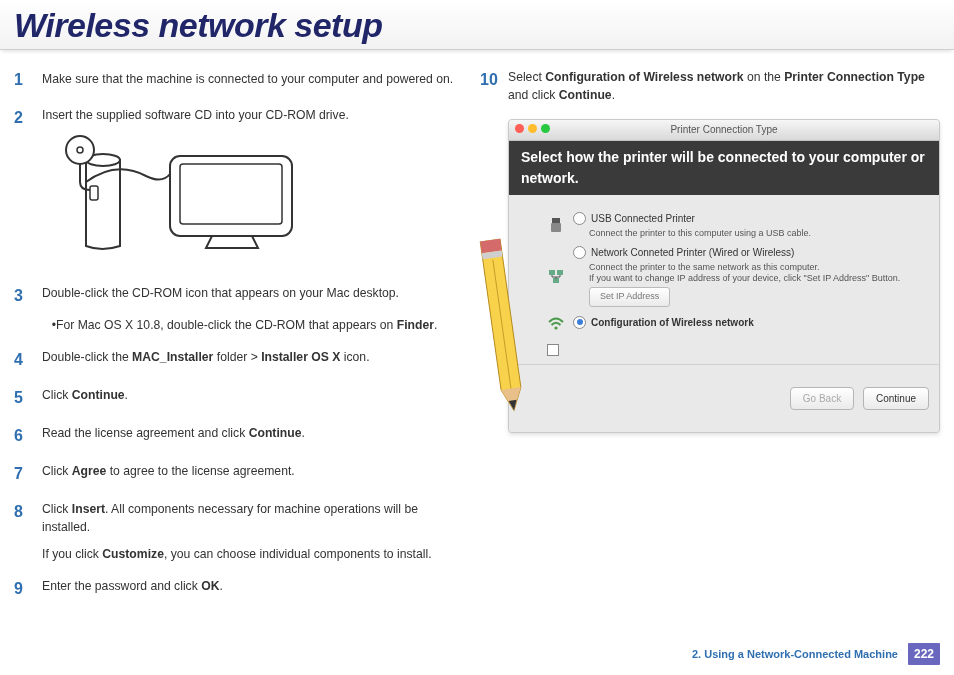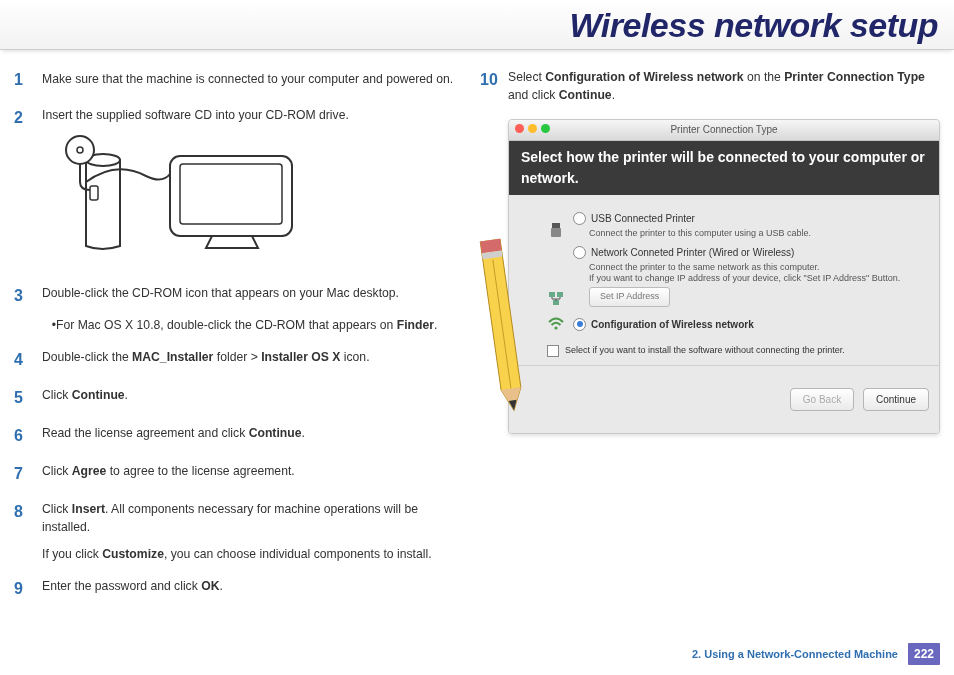"Wireless network setup" .title-bar { text-align: right -> none }
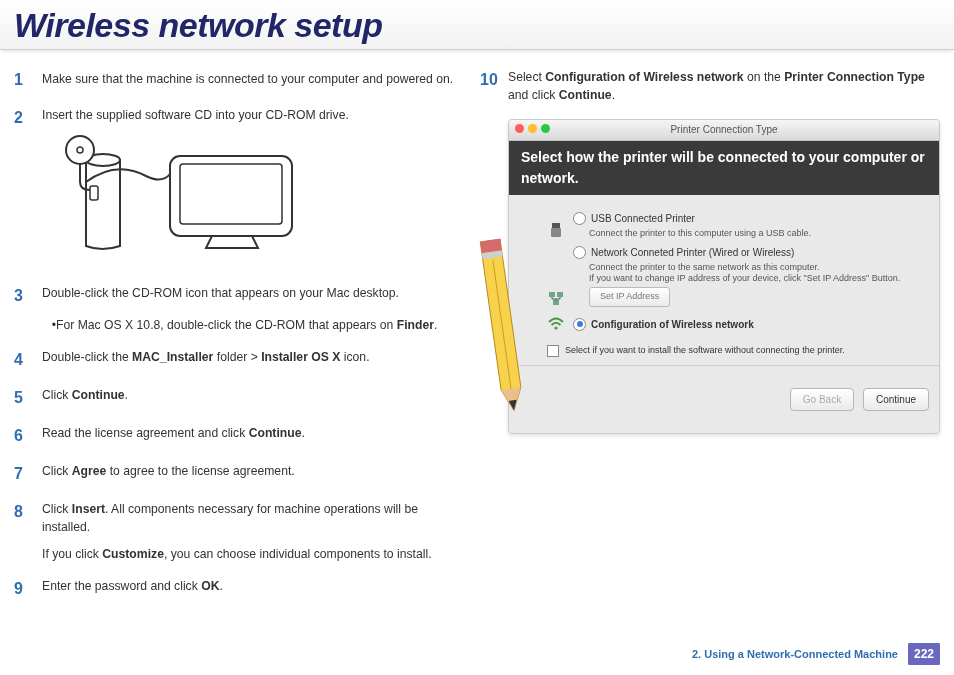"USB Connected Printer" .opt { align-items: flex-end -> center }
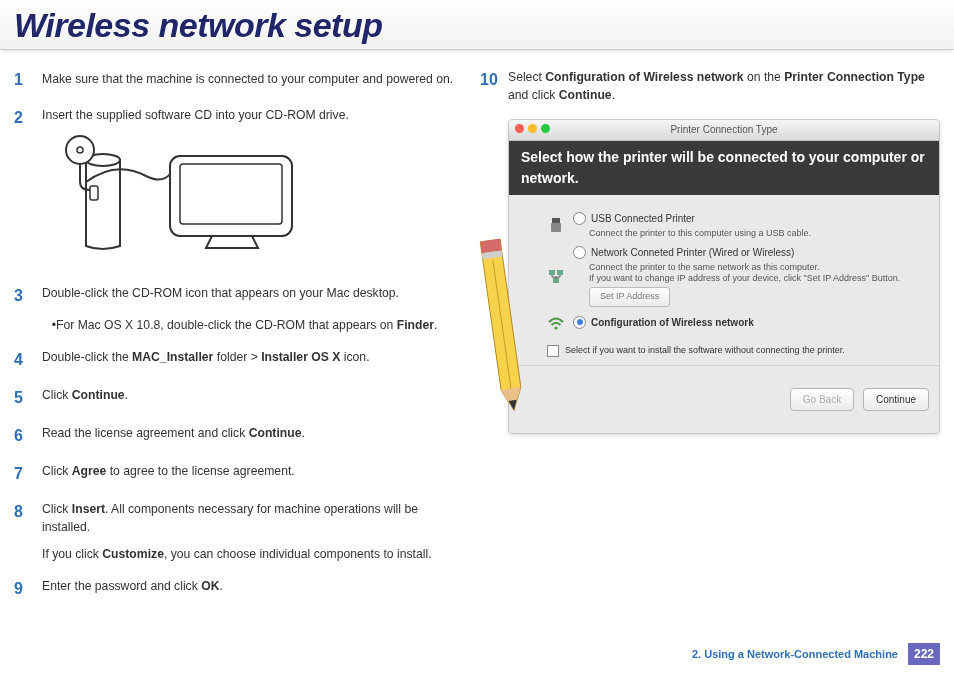"Select if you want to" span { html: <span>Select if you want to install the software without connecting the printer.</span> -> none }
